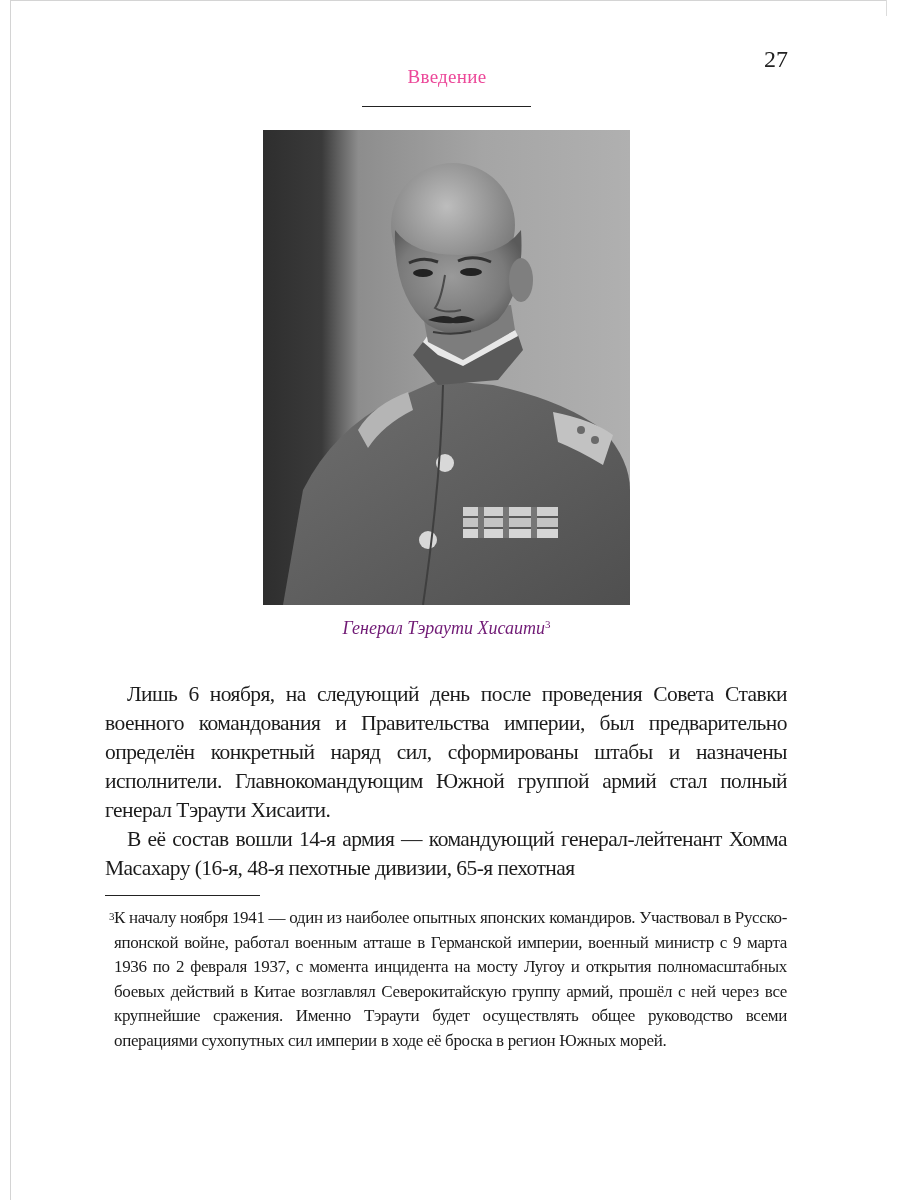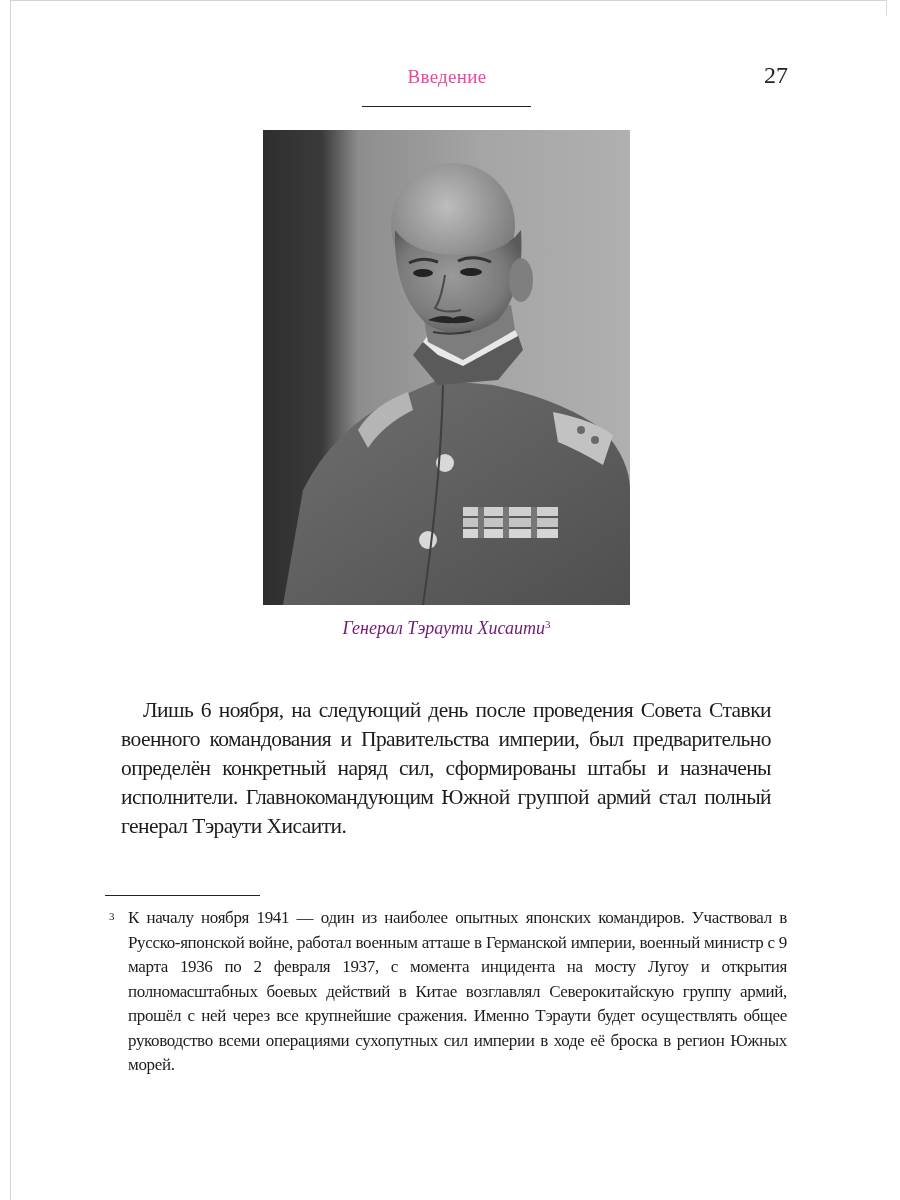"27" .page-number { top: 62px -> 46px }
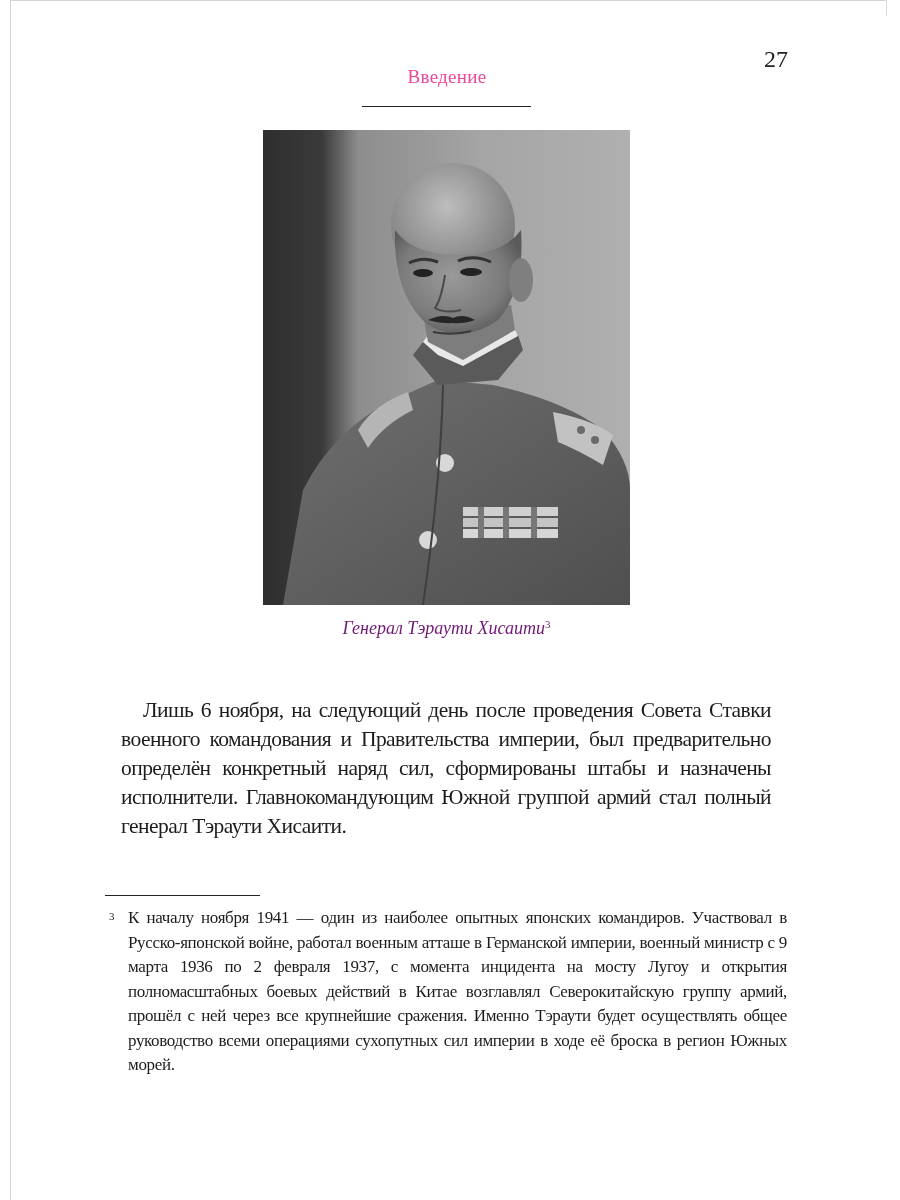"Лишь 6 ноября, на следующий" .body-text p { margin: 16px -> 0 }
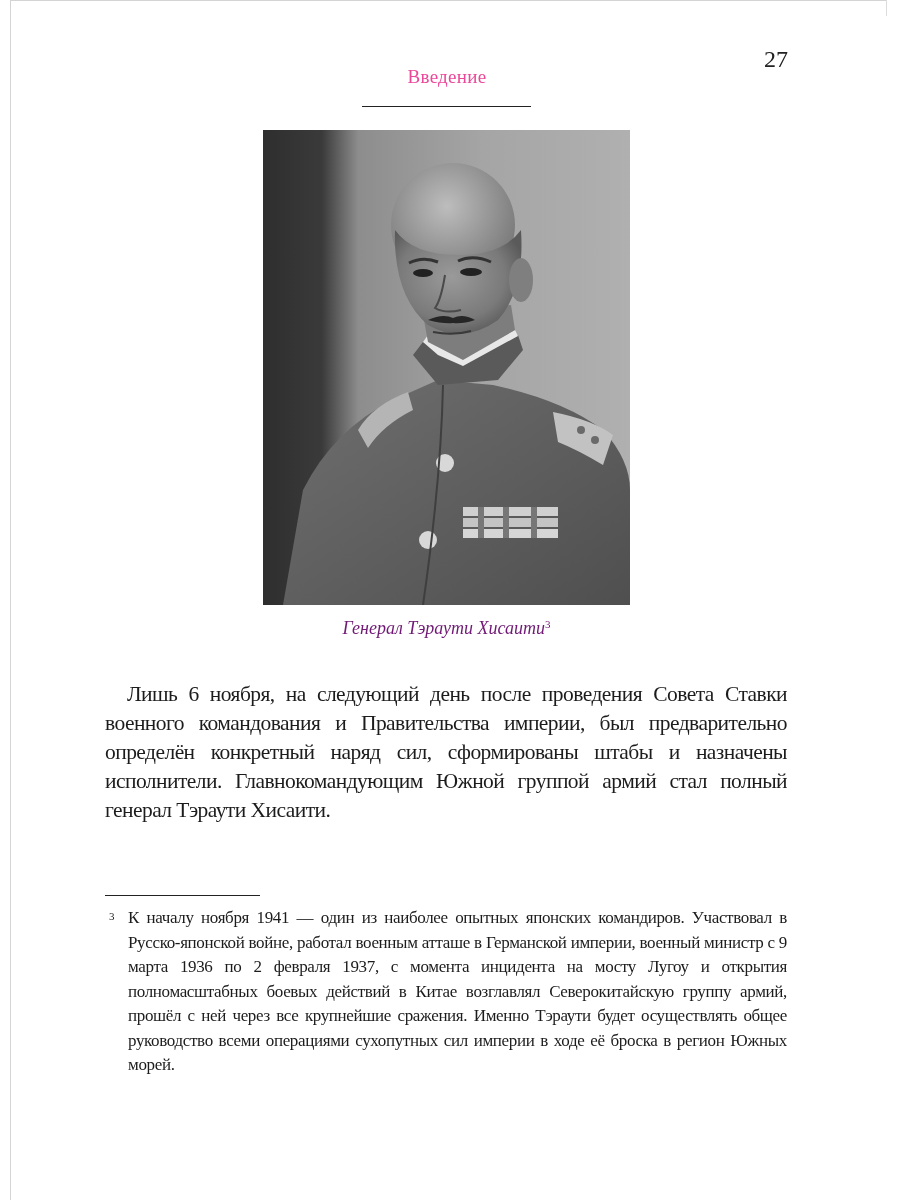"В её состав вошли 14-я" p { html: none -> <p>В её состав вошли 14-я армия — командующий генерал-лейтенант Хомма Масахару (16-я, 48-я пехотные дивизии, 65-я пехотная</p> }
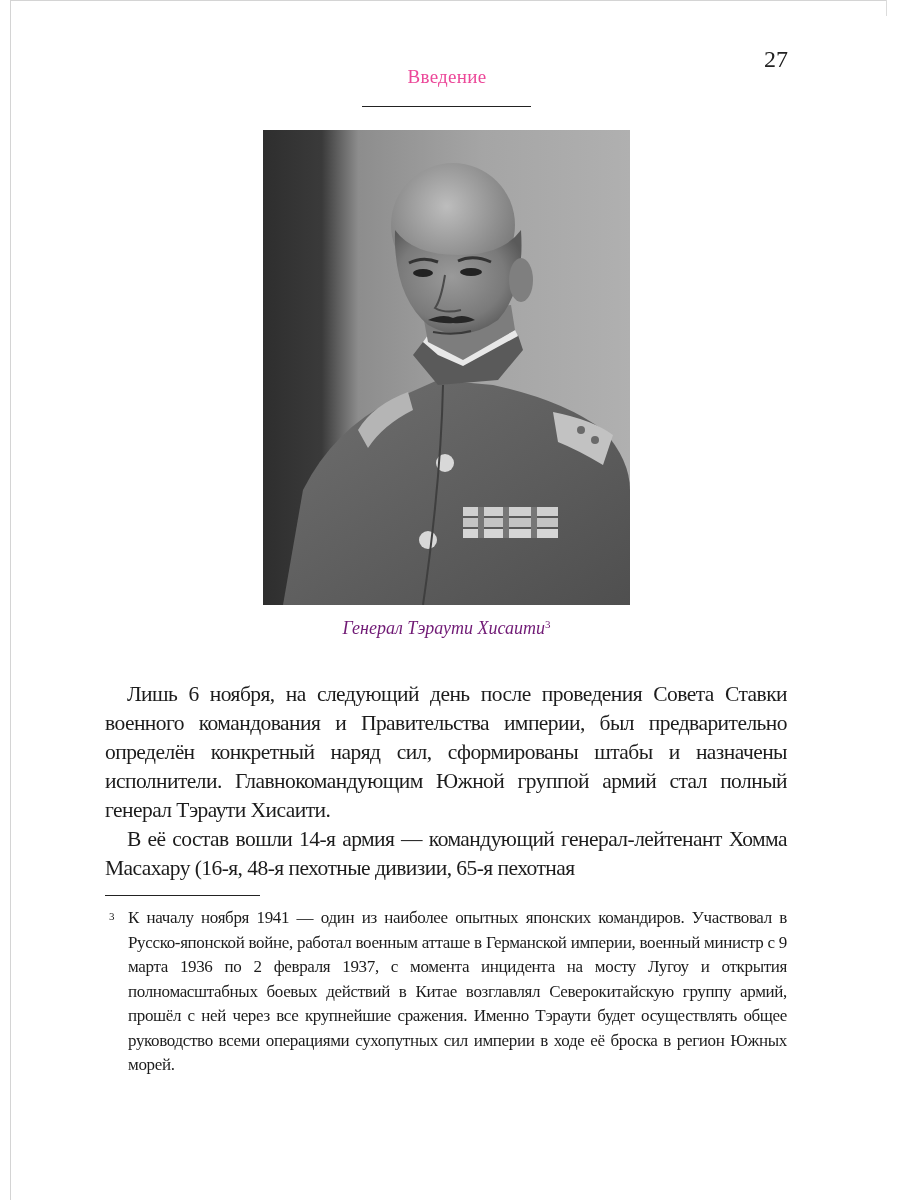"К началу ноября 1941 —" .footnote-text { margin-left: 23px -> 9px }
